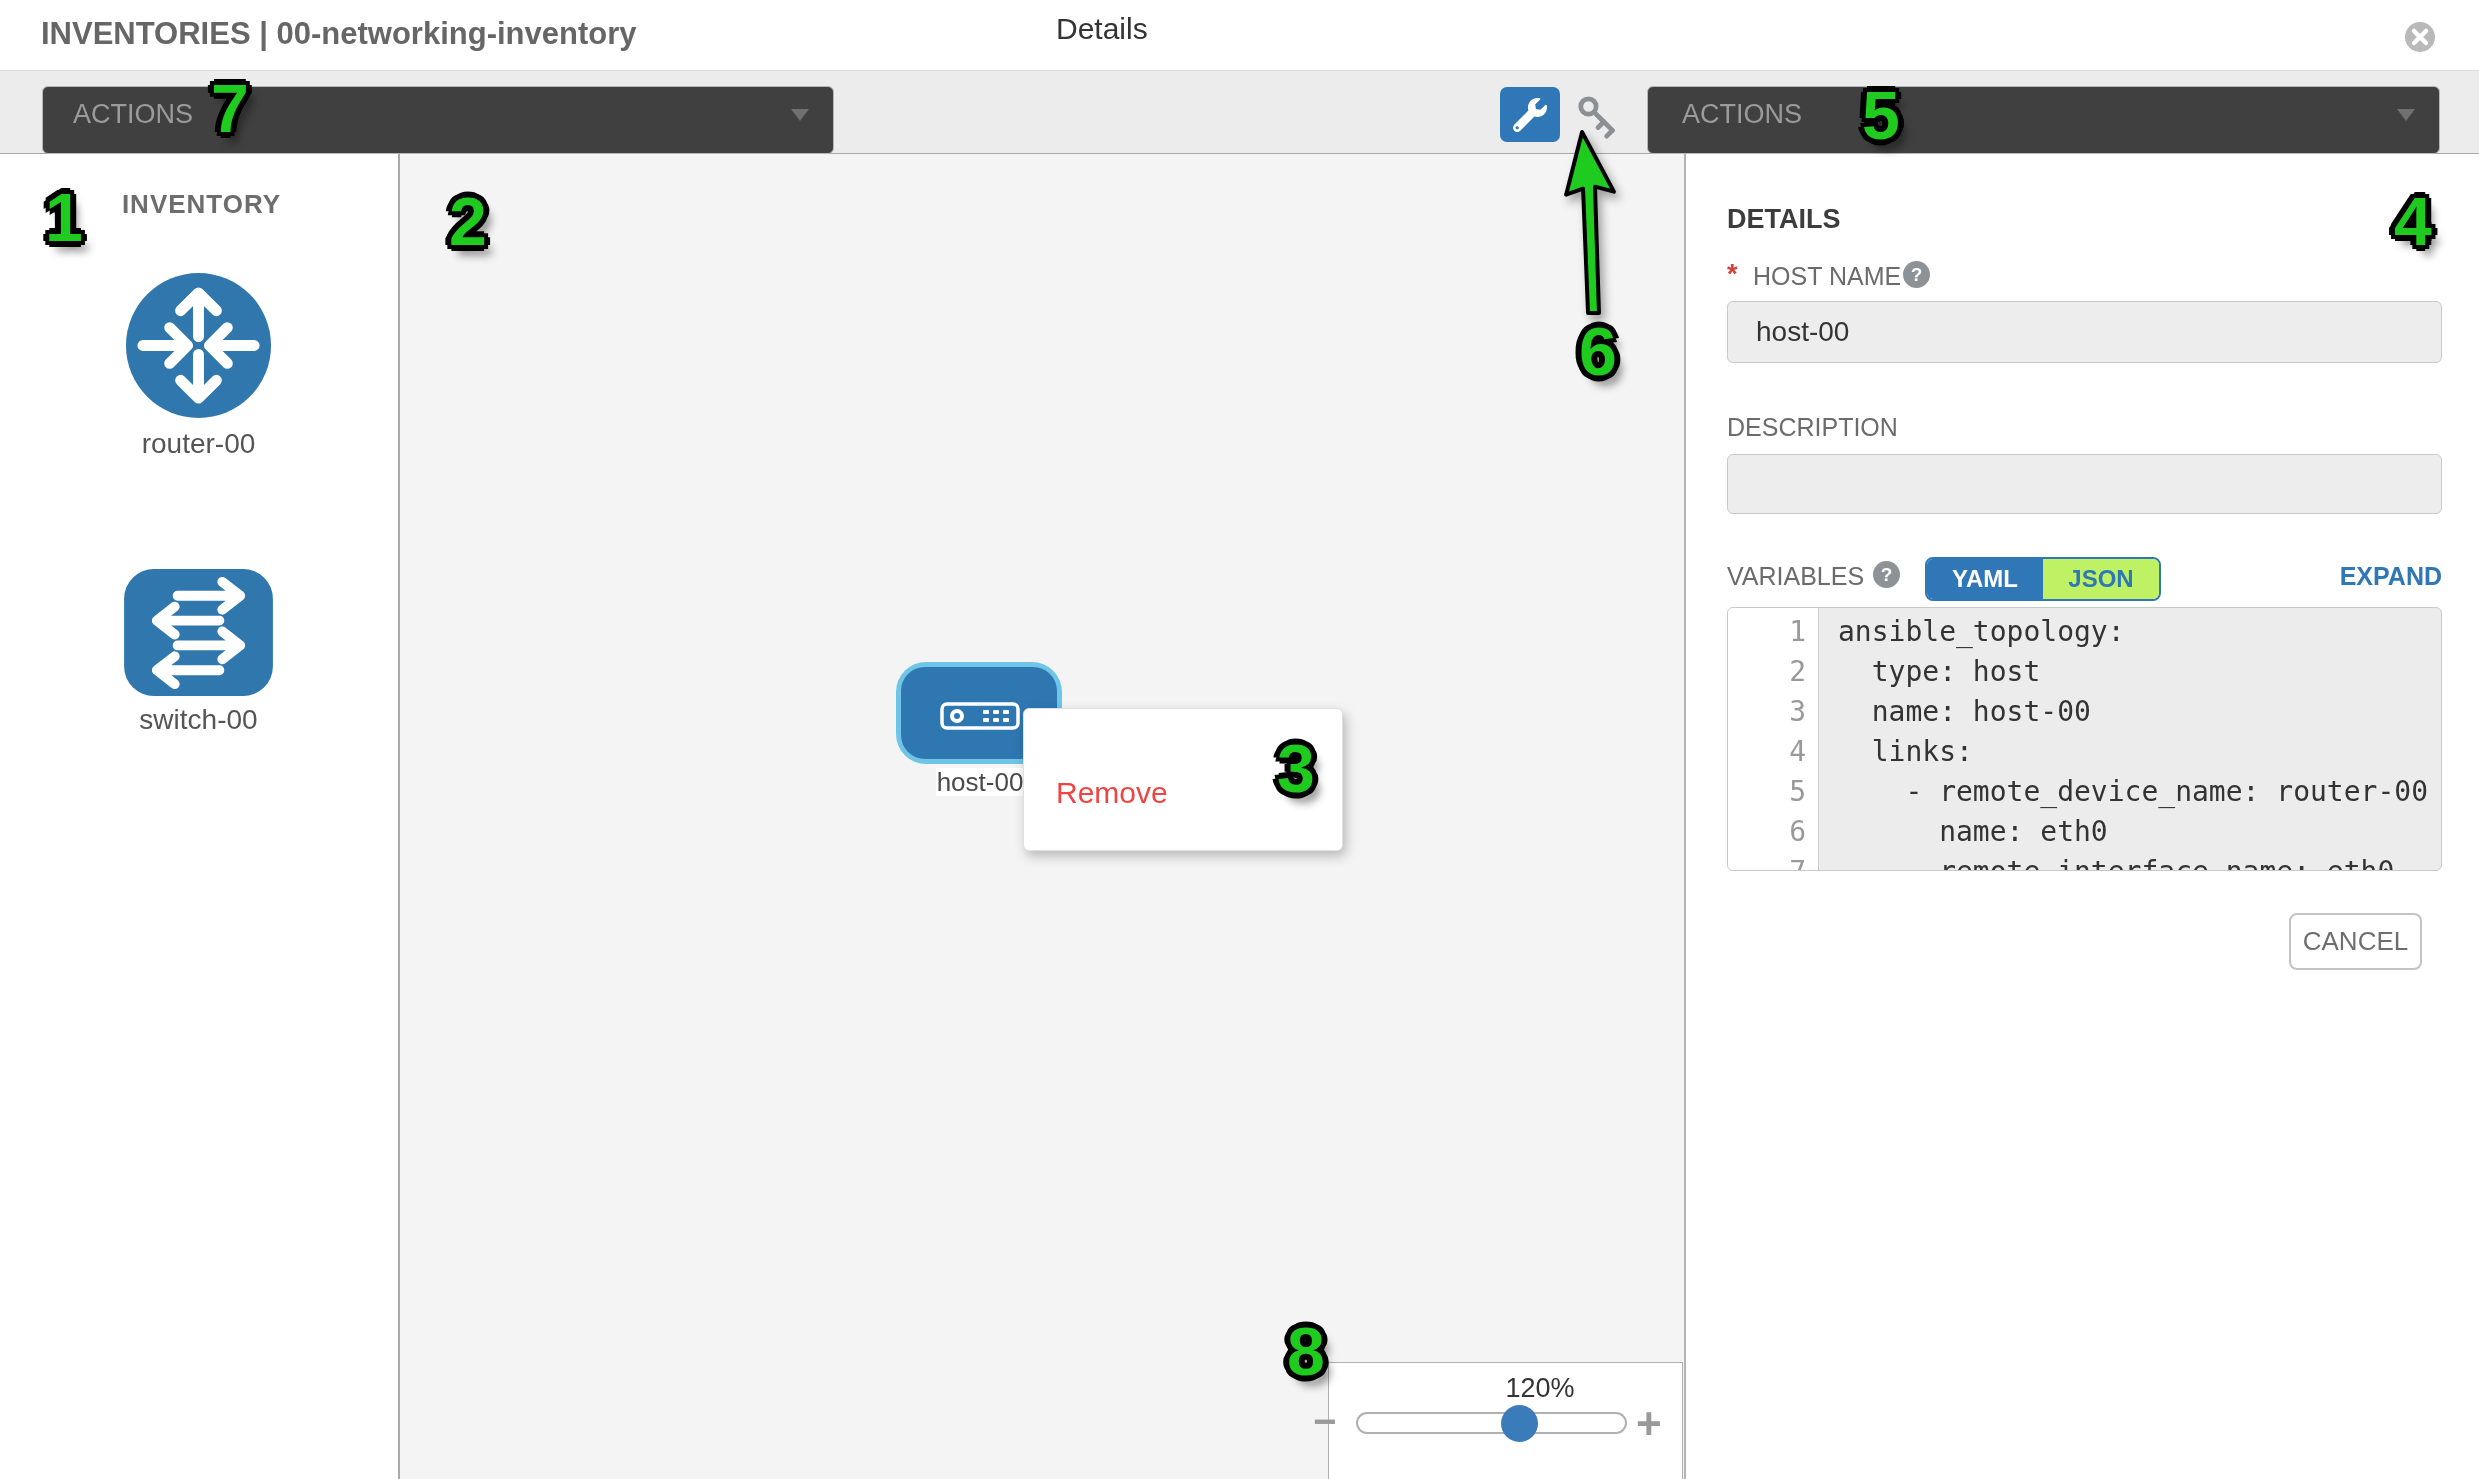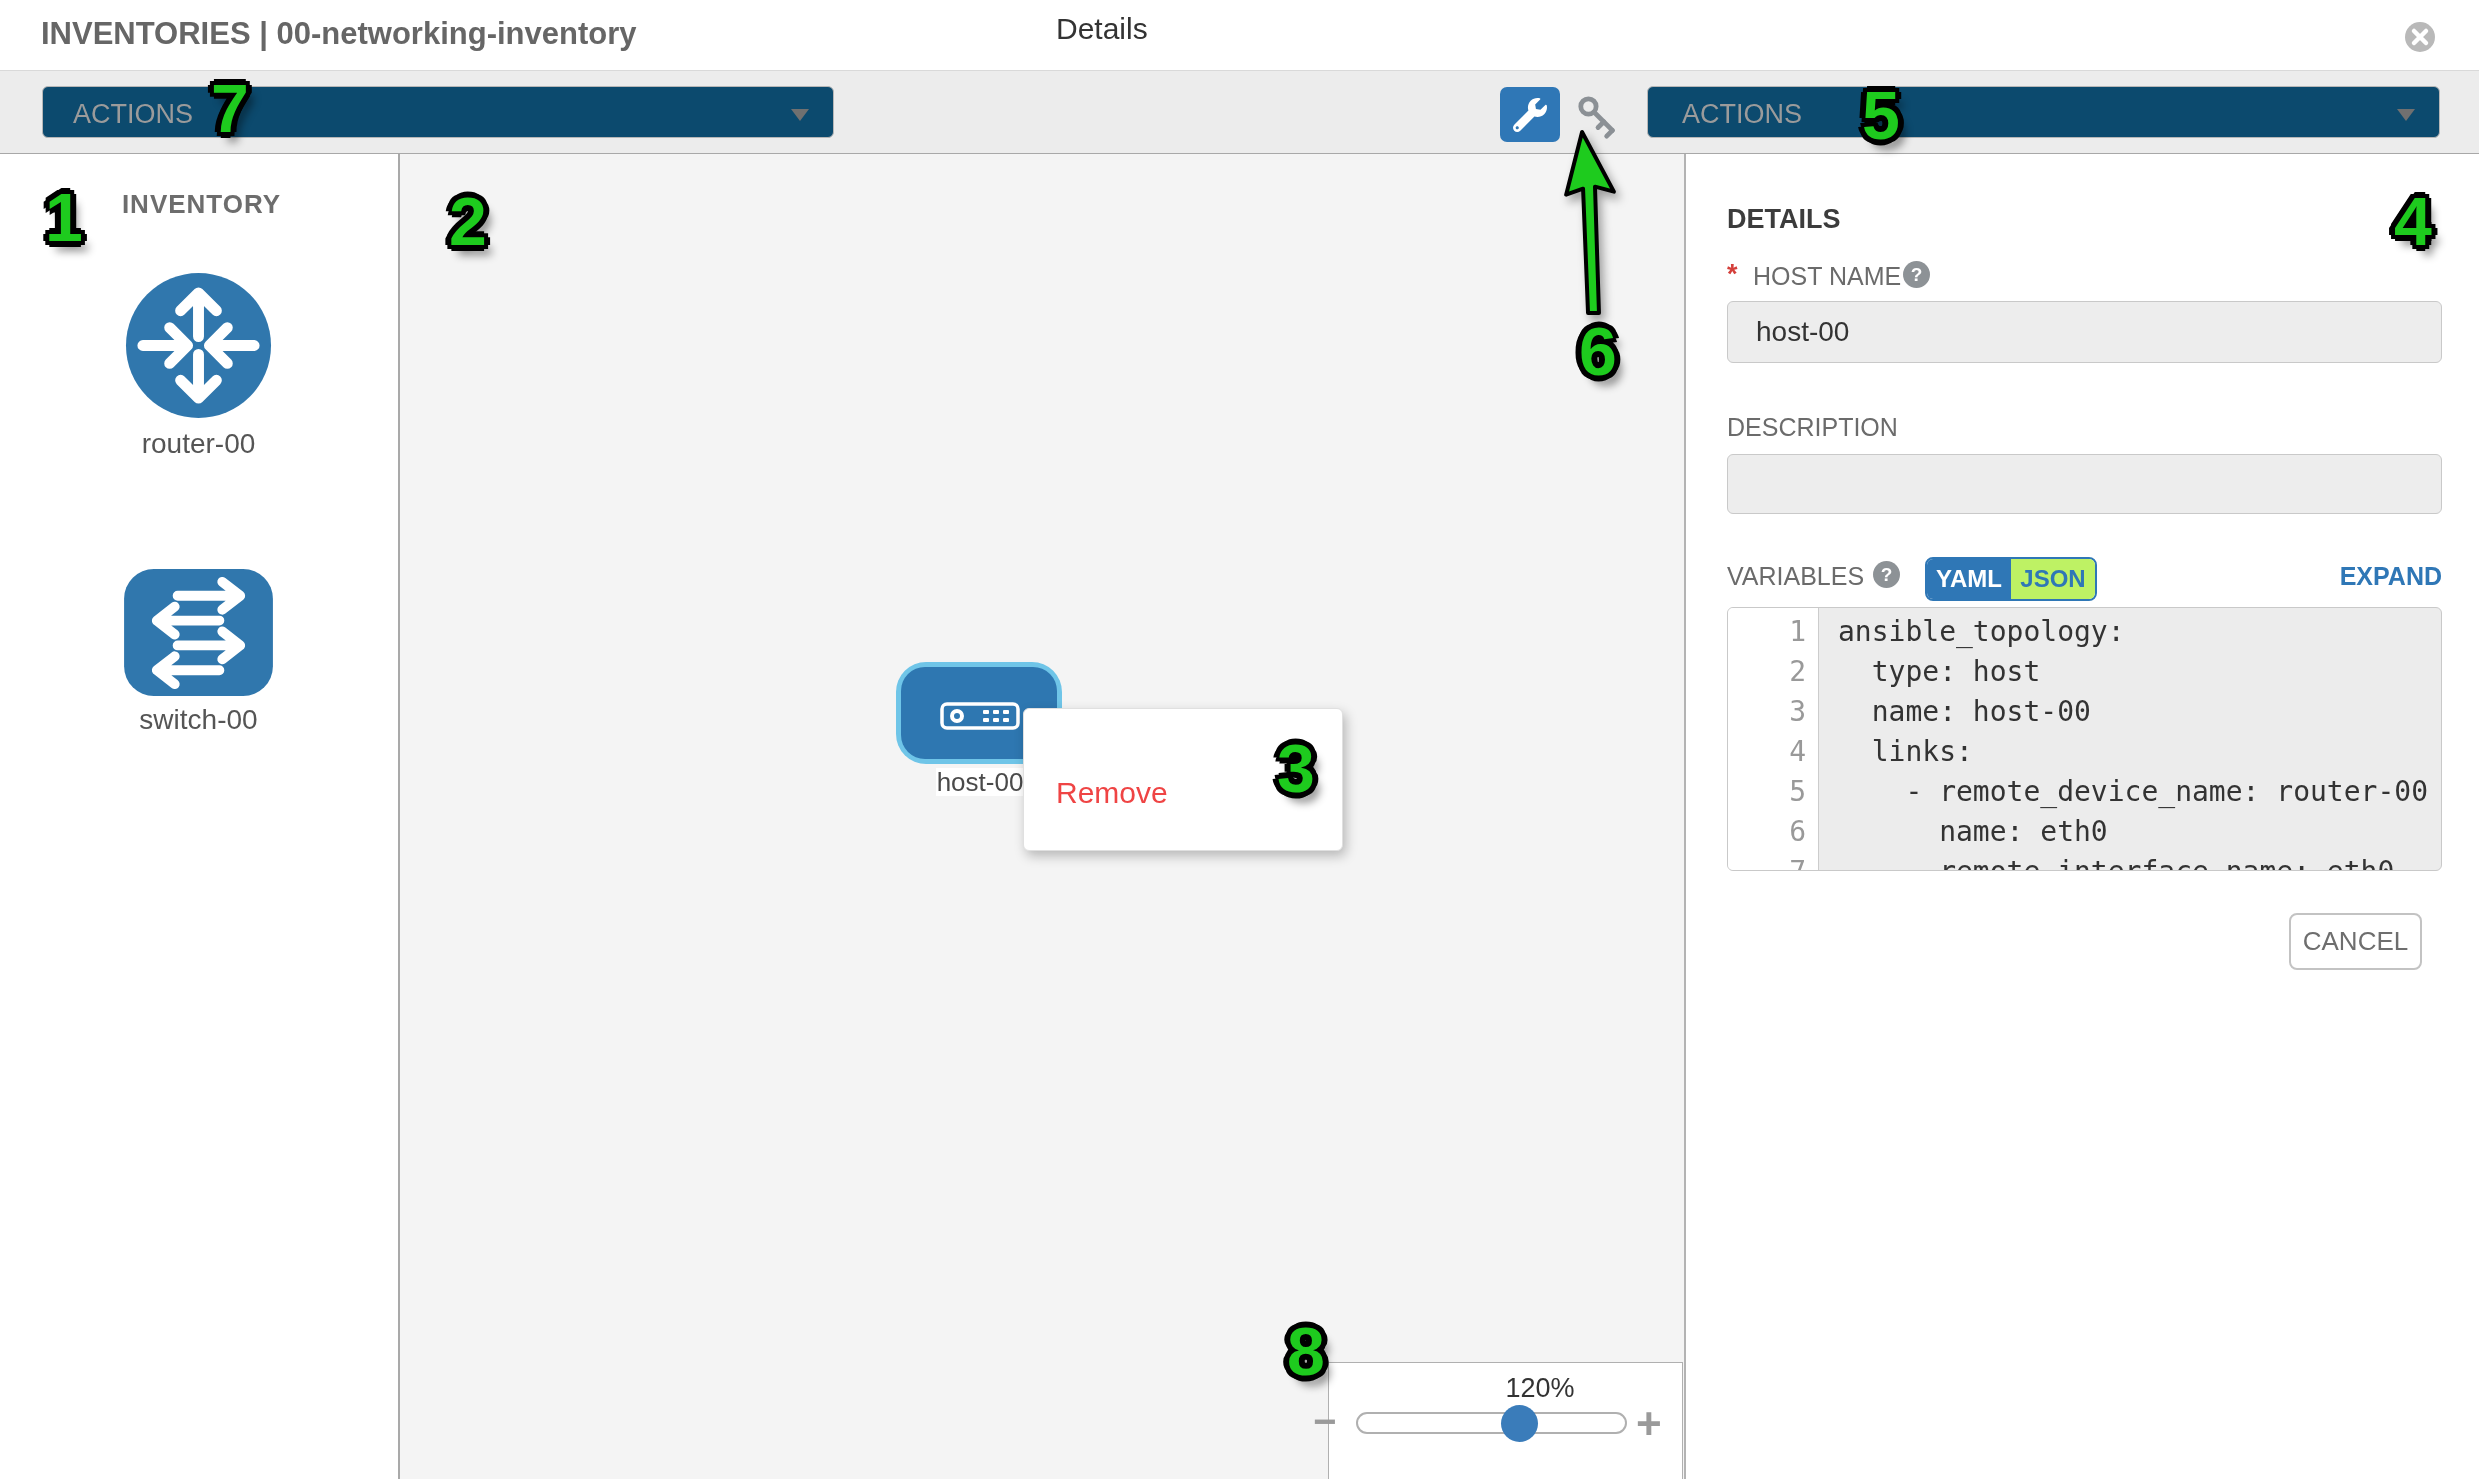"ACTIONS" .sel { background: #0c4a6e -> #404040; height: 52px -> 68px }
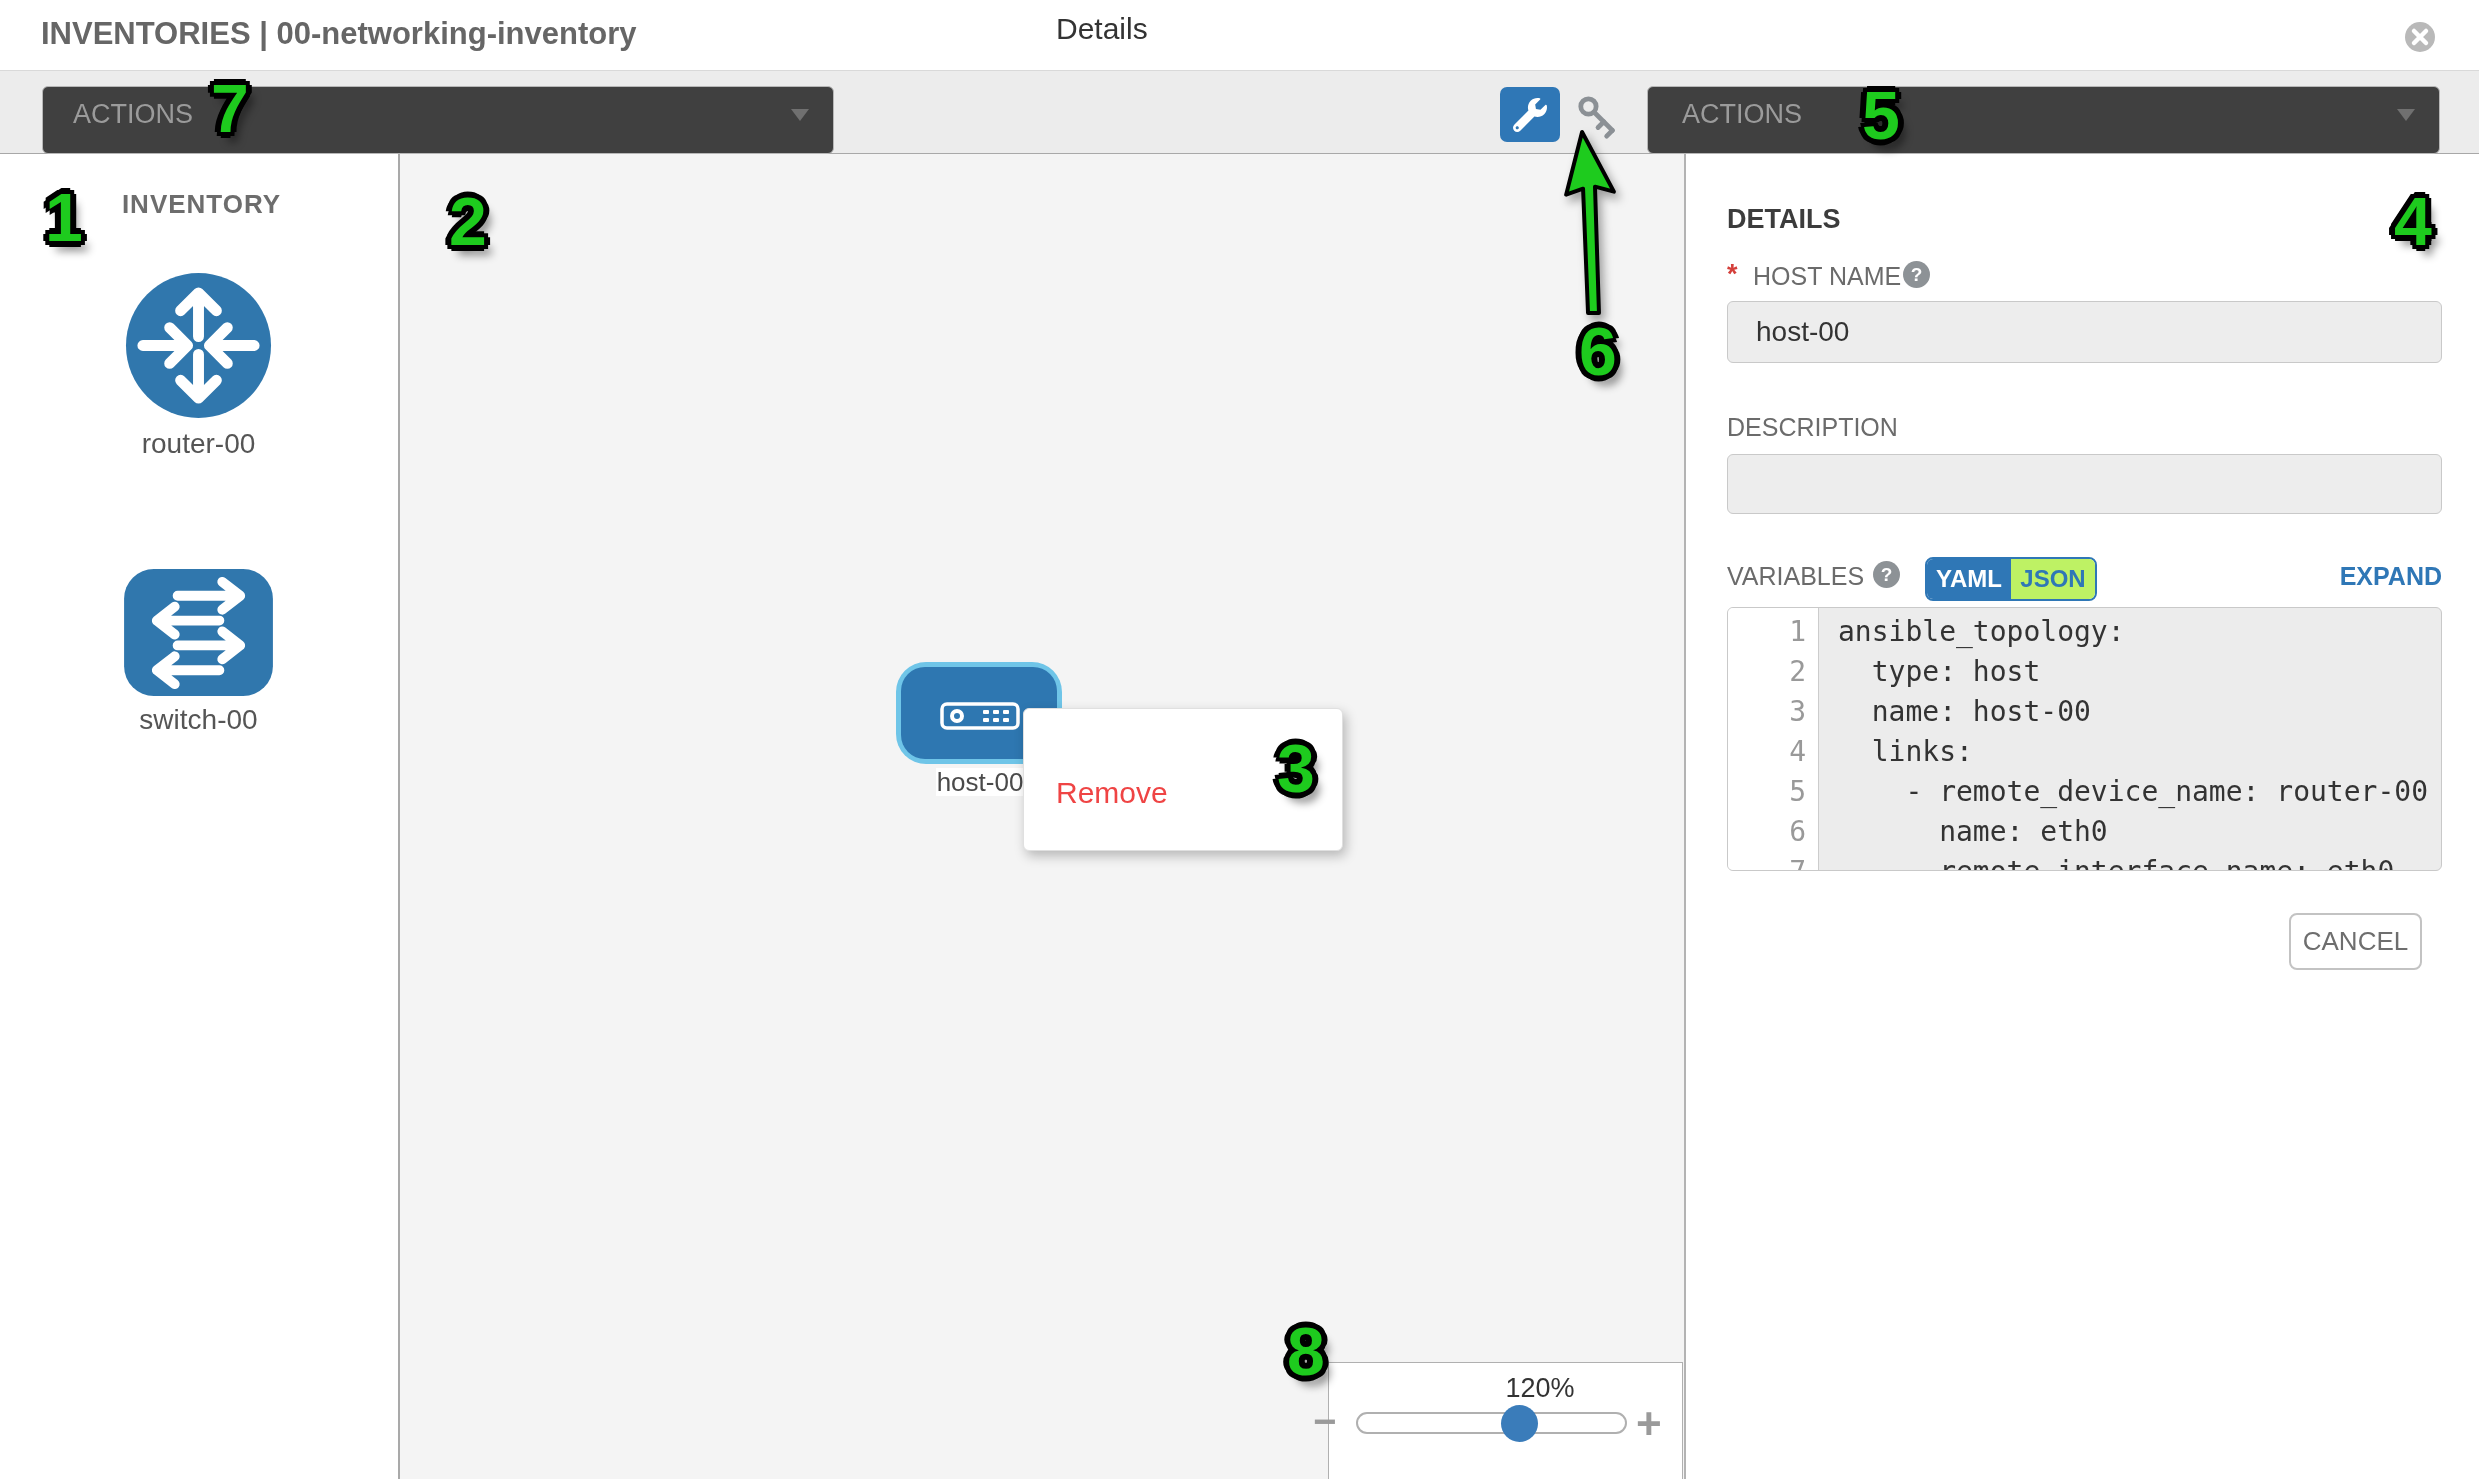"YAML" .toggle { width: 172px -> 236px }
